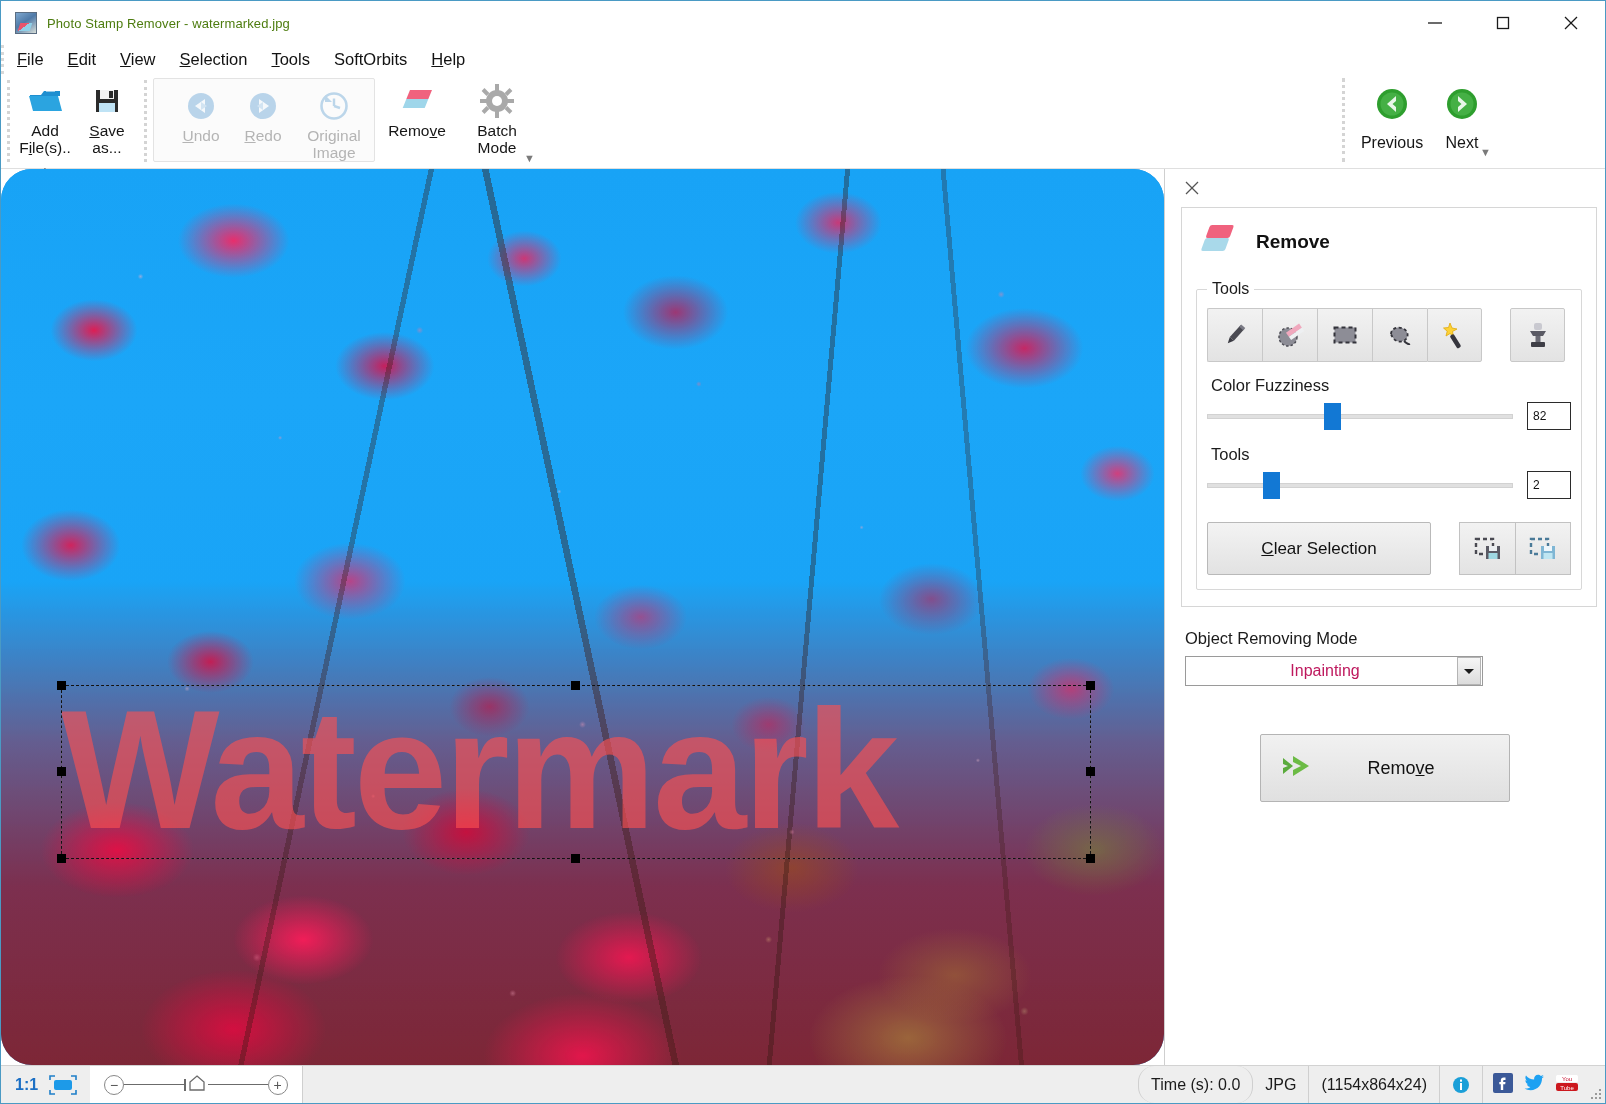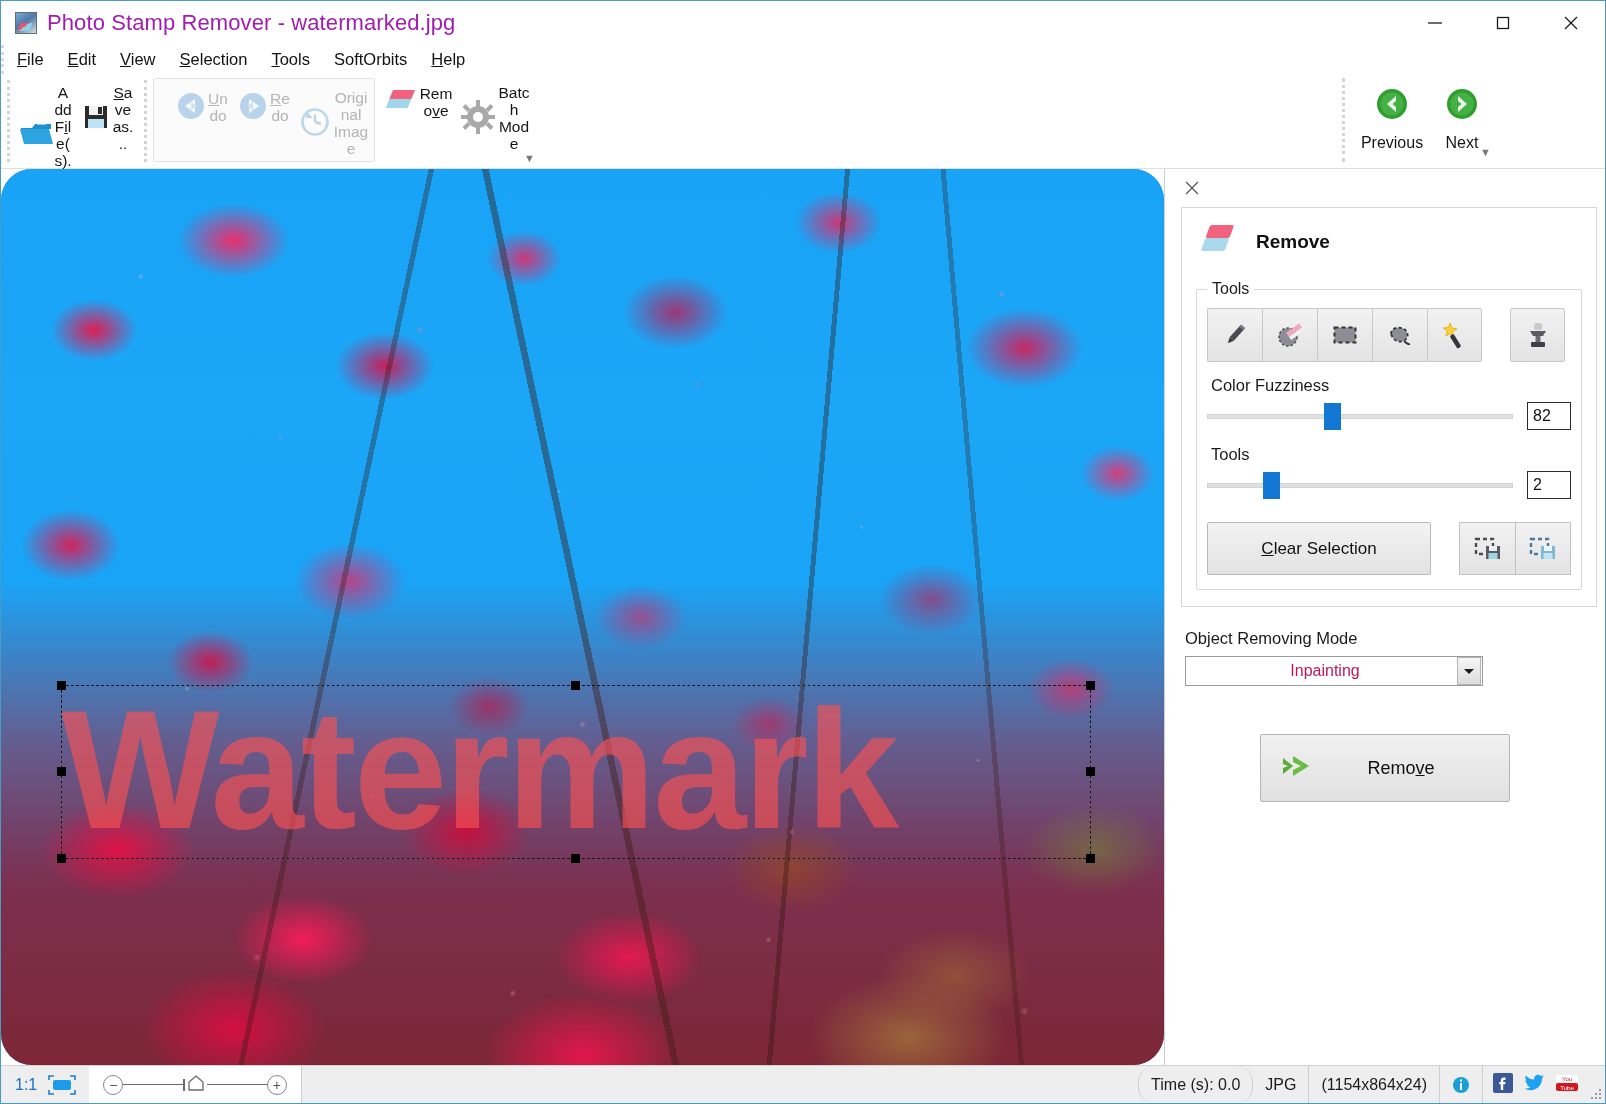"Photo Stamp Remover - watermarked.jpg" .title-text { color: #a21caf -> #4d7c0f; font-size: 22px -> 13px }
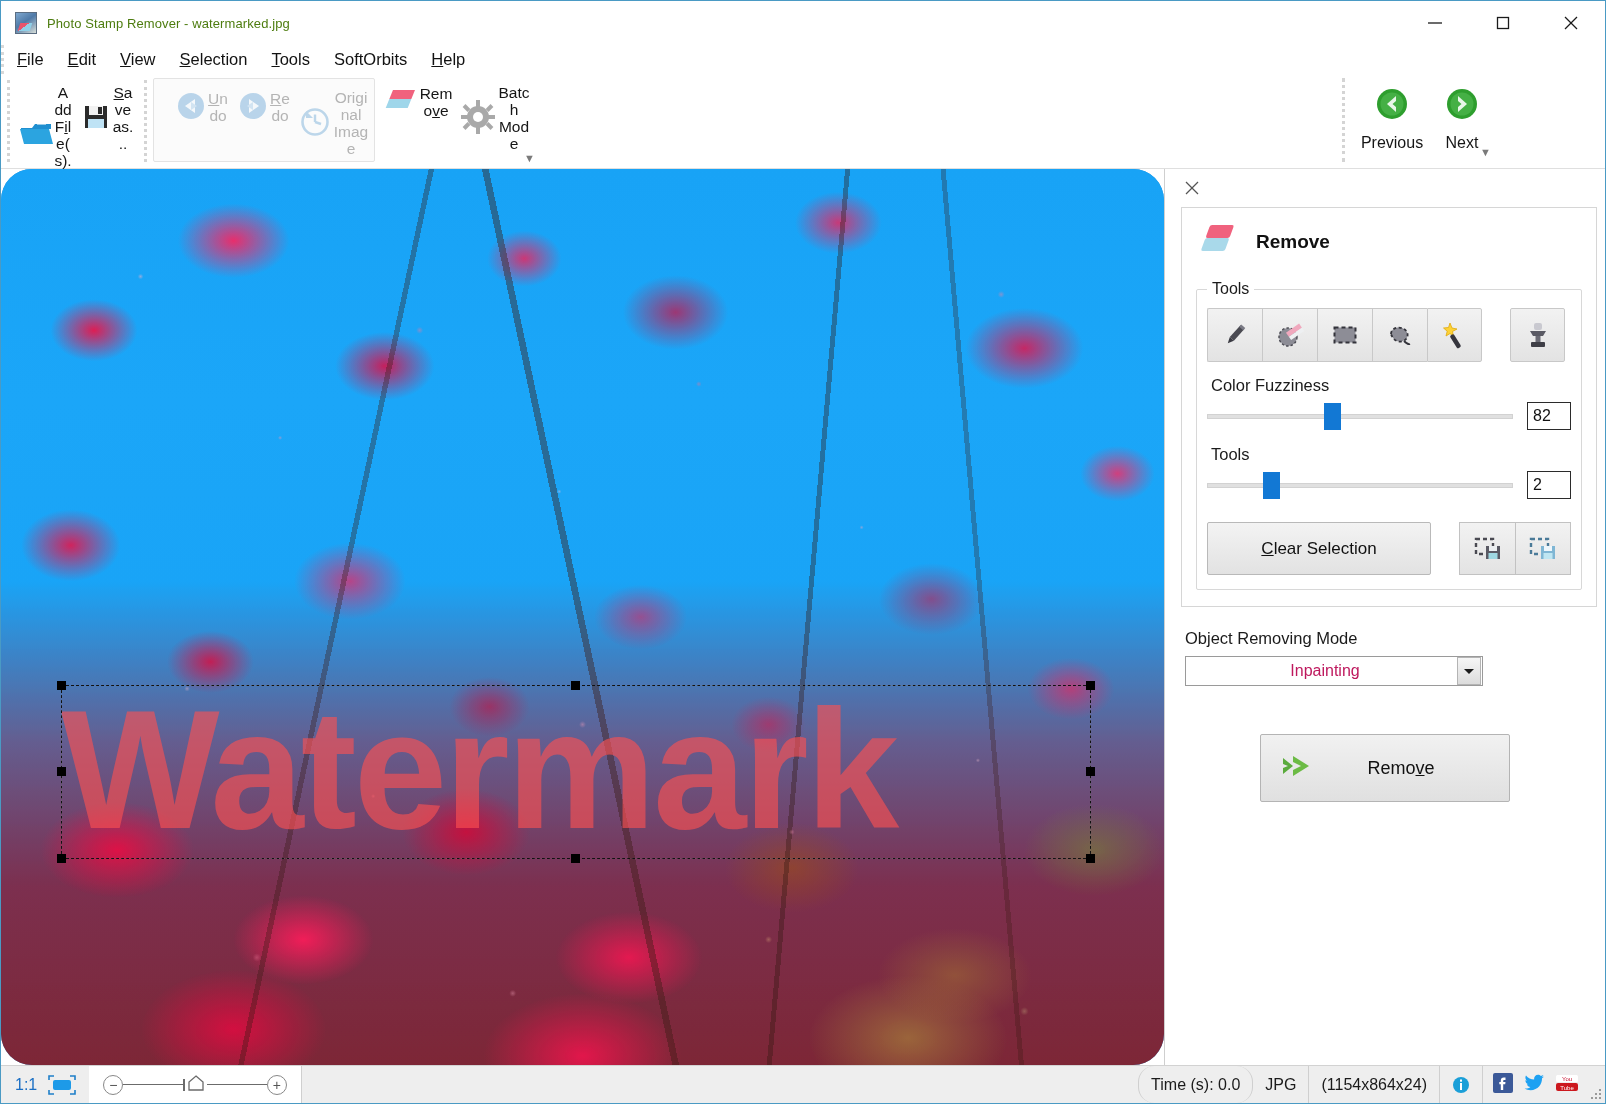"Add" .rib-btn { flex-direction: row -> column }
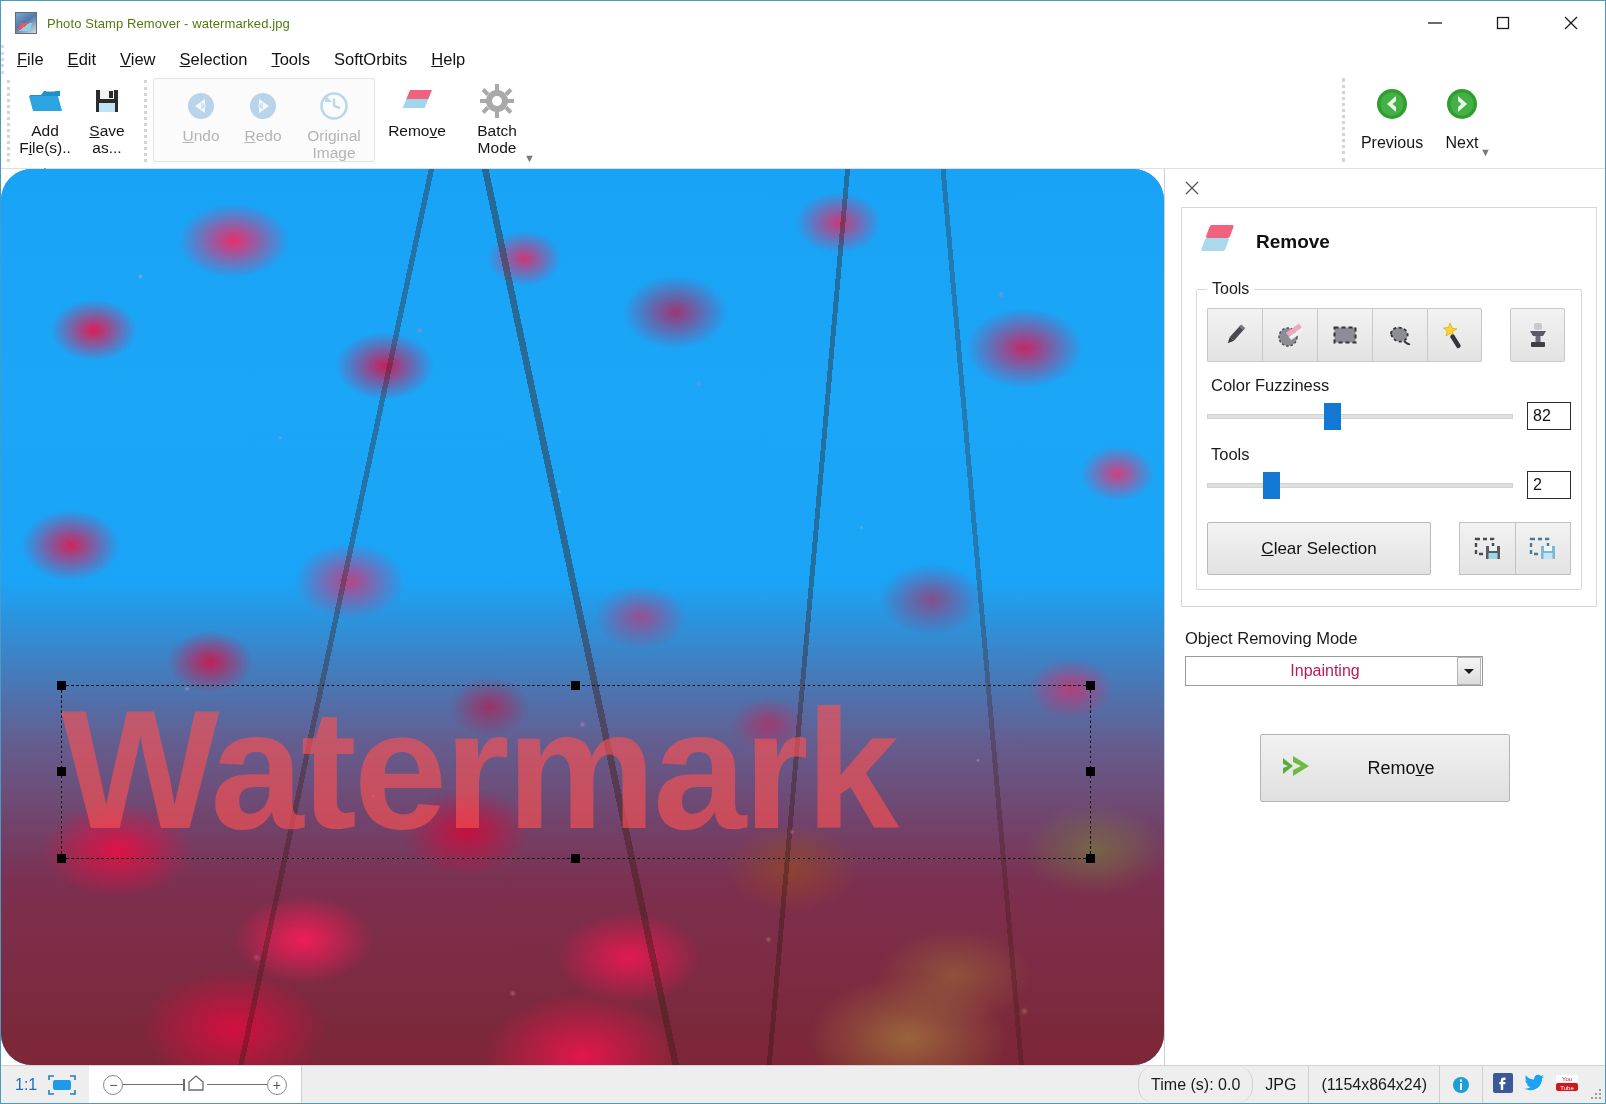"82" .spin { font-size: 16px -> 12px }
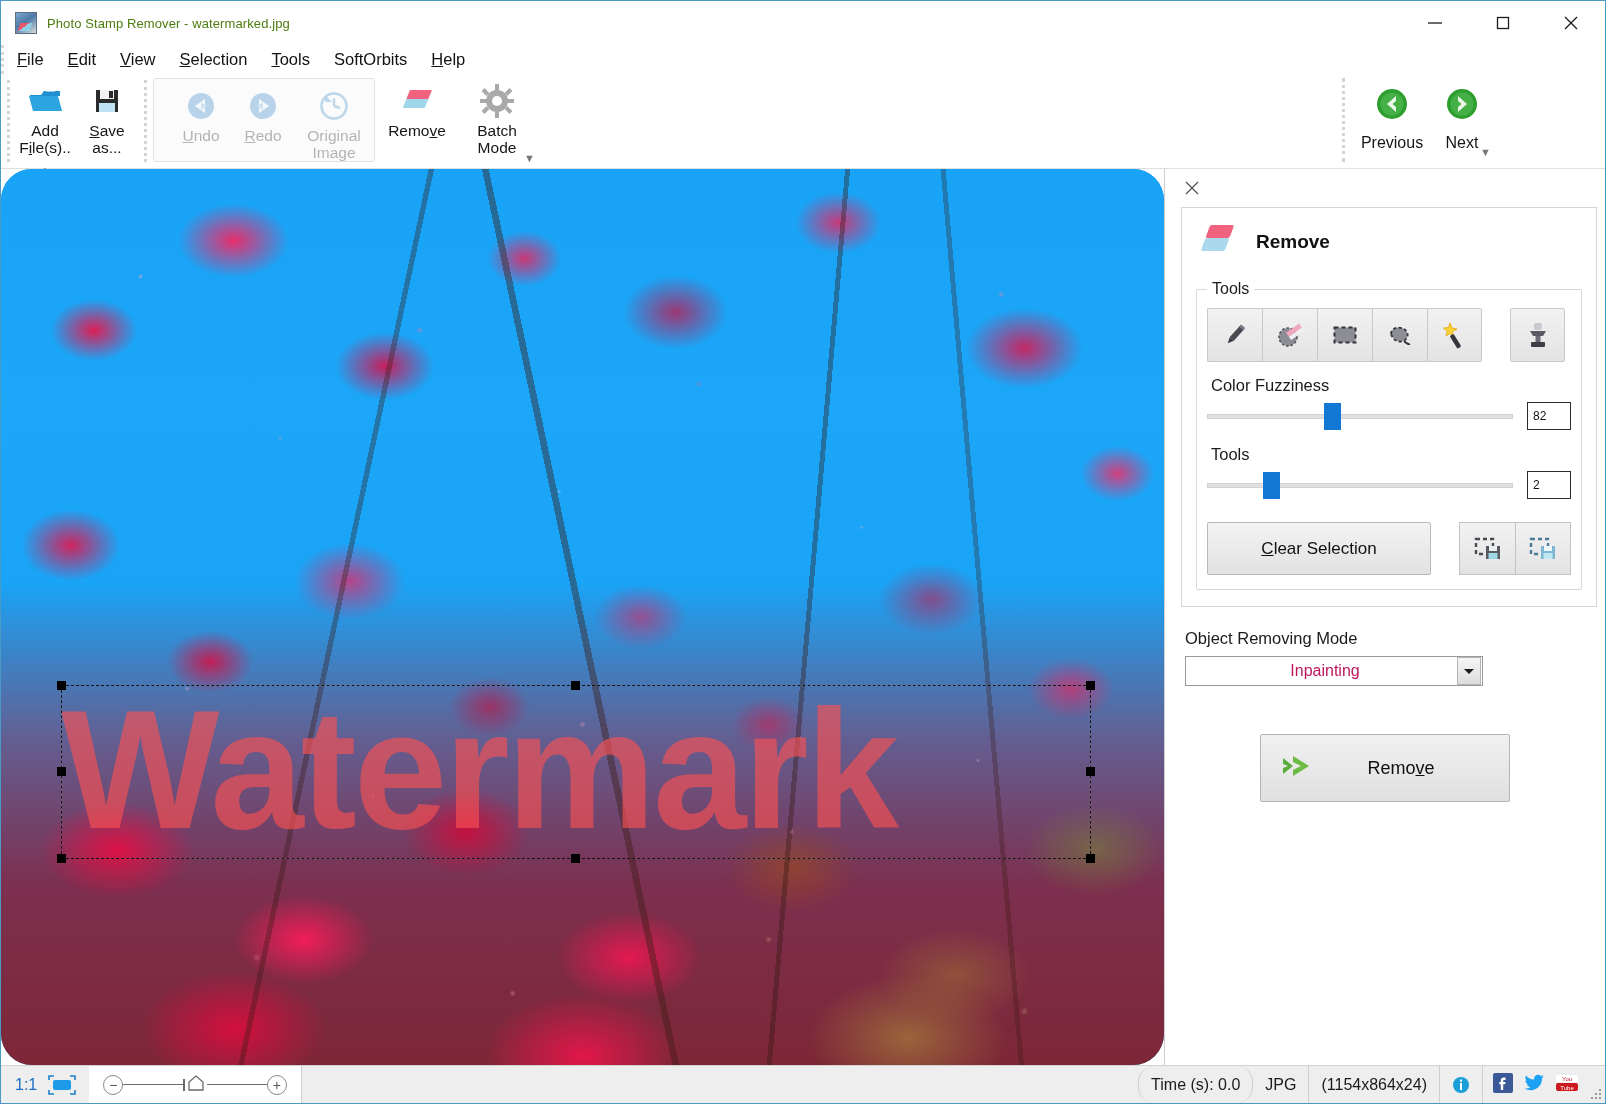"1:1" .sb-zoom-ratio { font-weight: normal -> bold }
